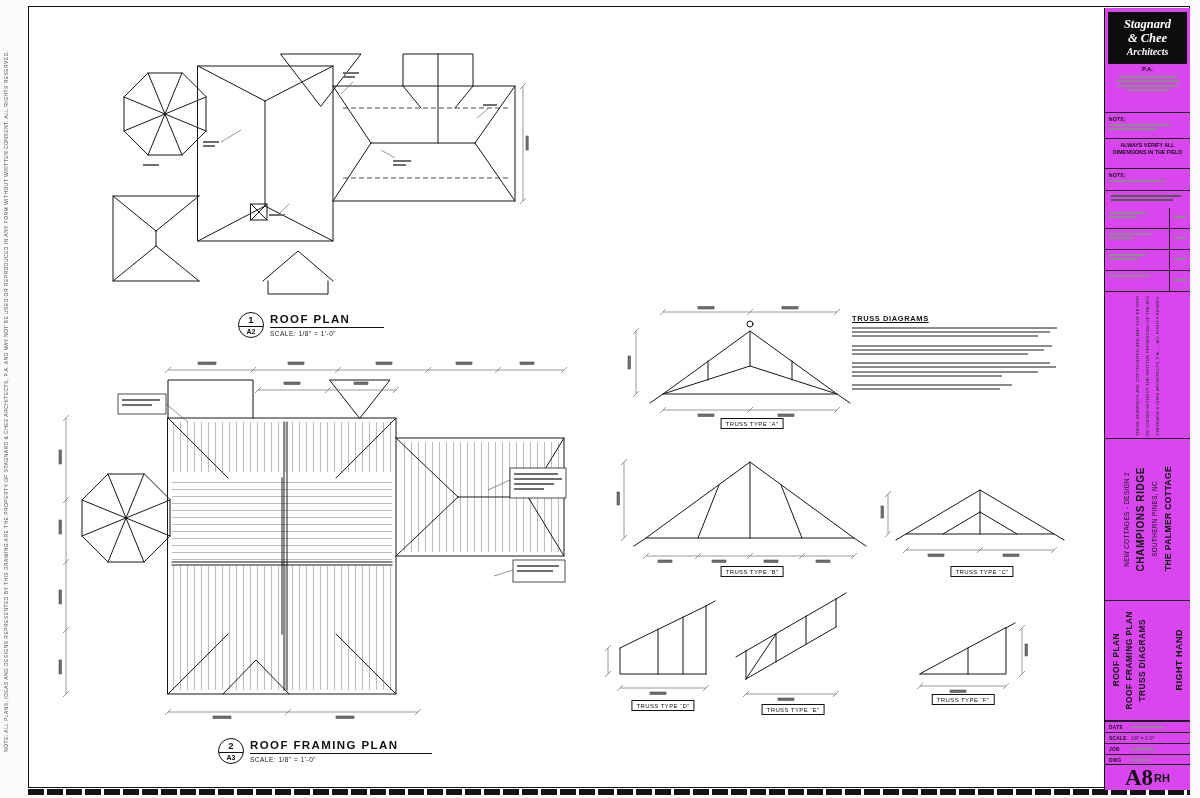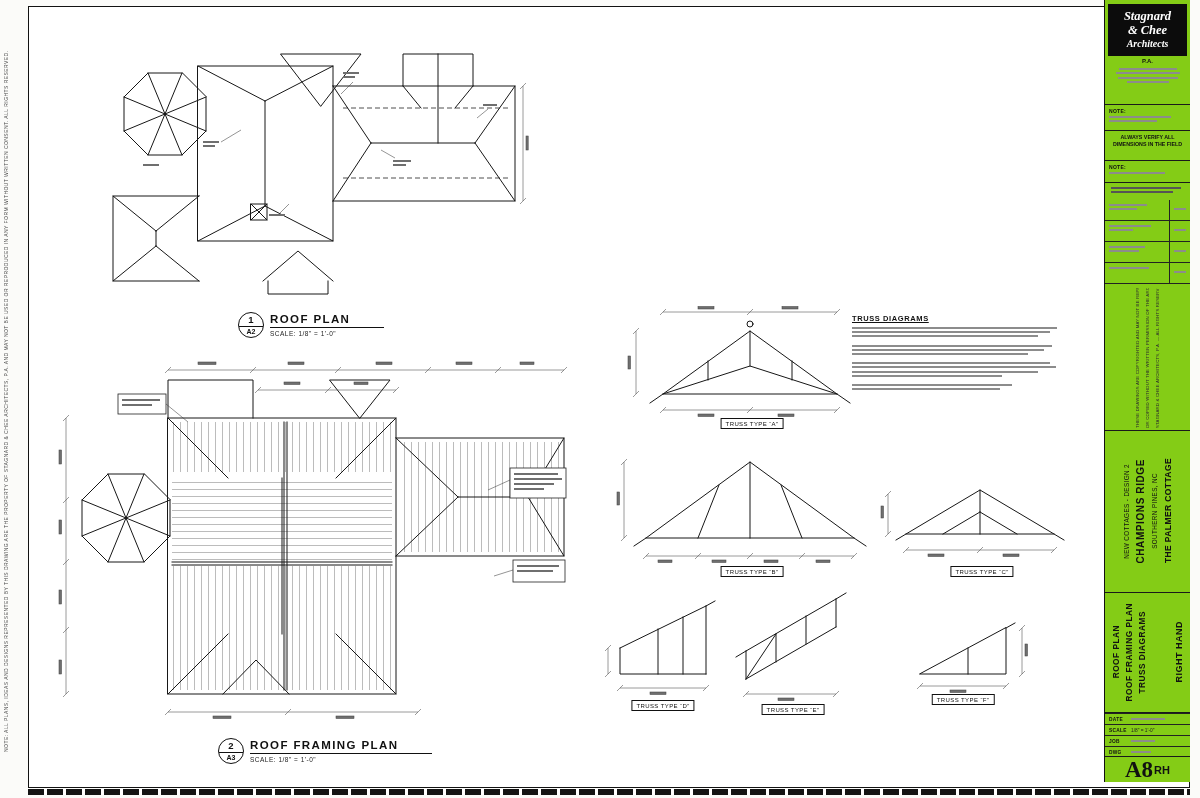"Stagnard" .titleblock { background: #84cc16 -> #d946ef; top: 0 -> 8px }
